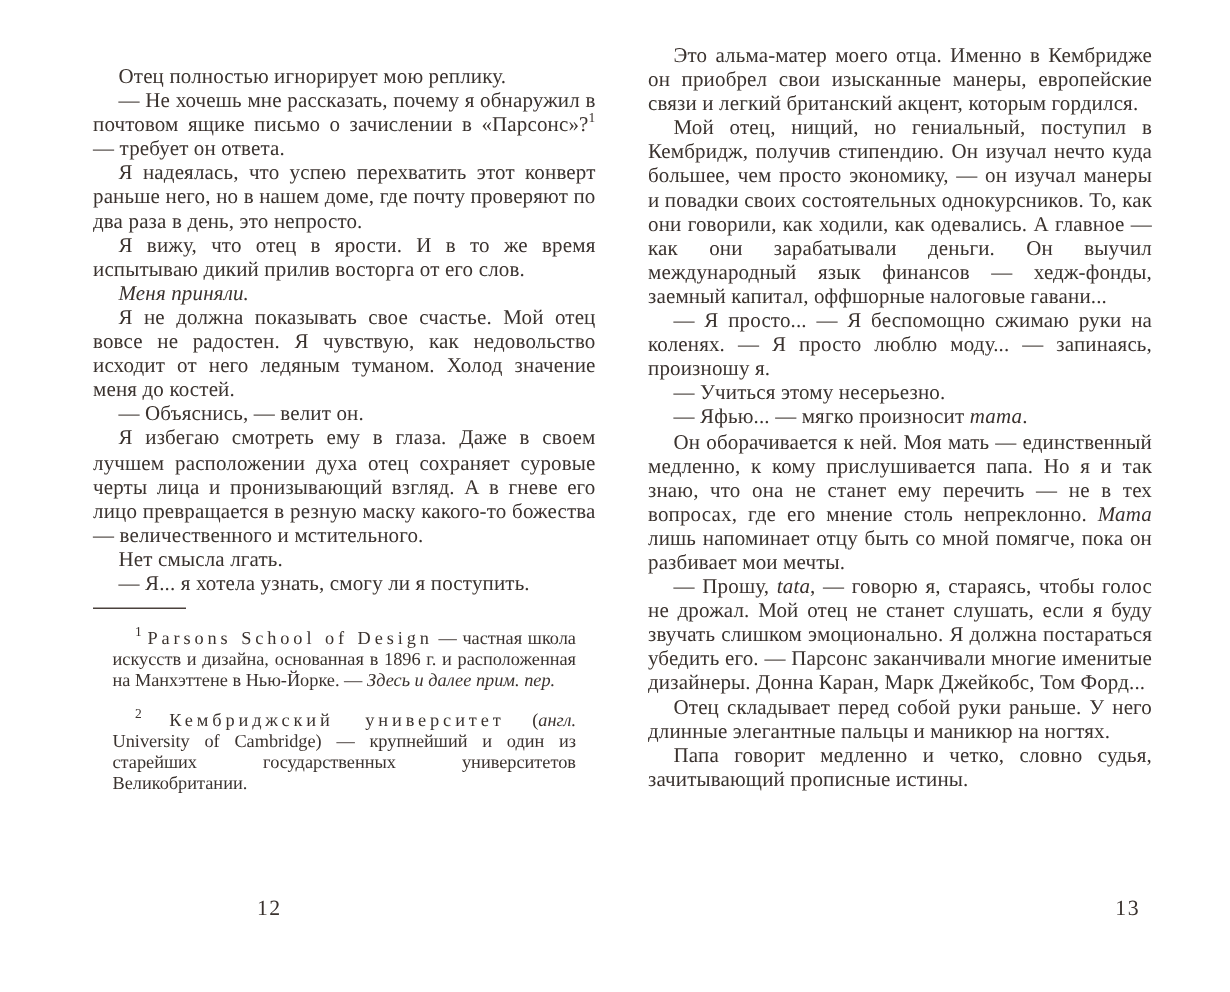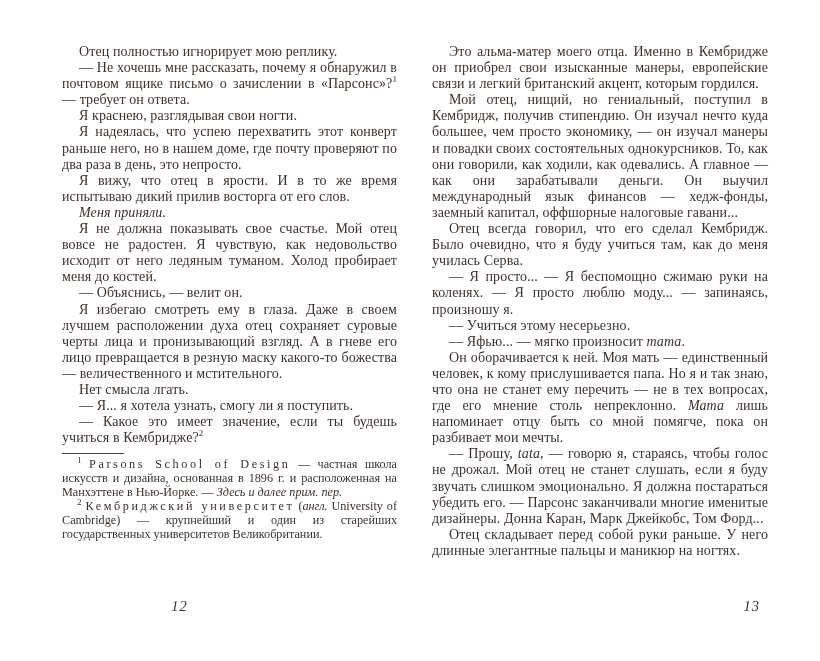"Это альма-матер моего отца. Именно" .page-right { padding: 44px 52px 0 22px -> 30px 52px 0 22px }
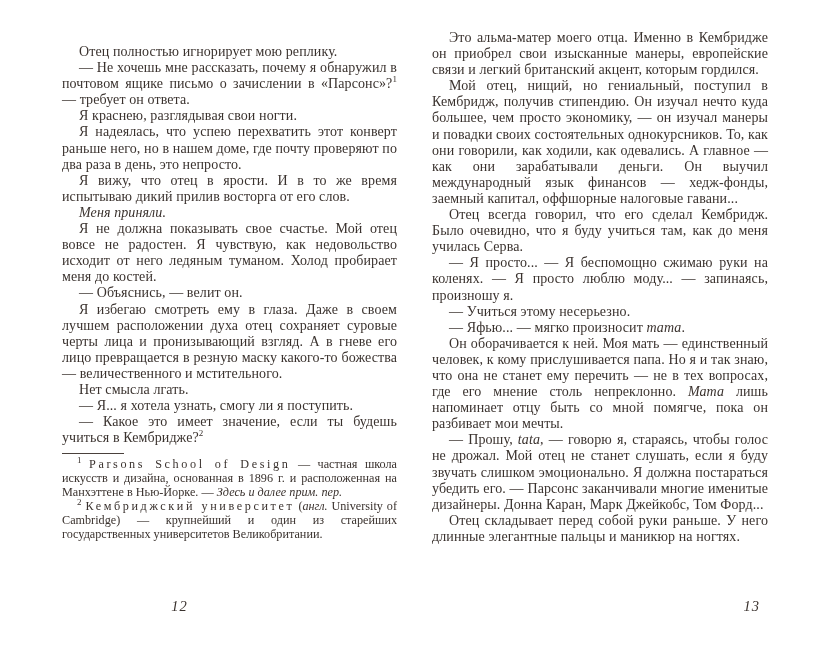"Я краснею, разглядывая свои ногти." p.para { html: <p><span>Я краснею, разглядывая свои ногти.</span></p> -> none }
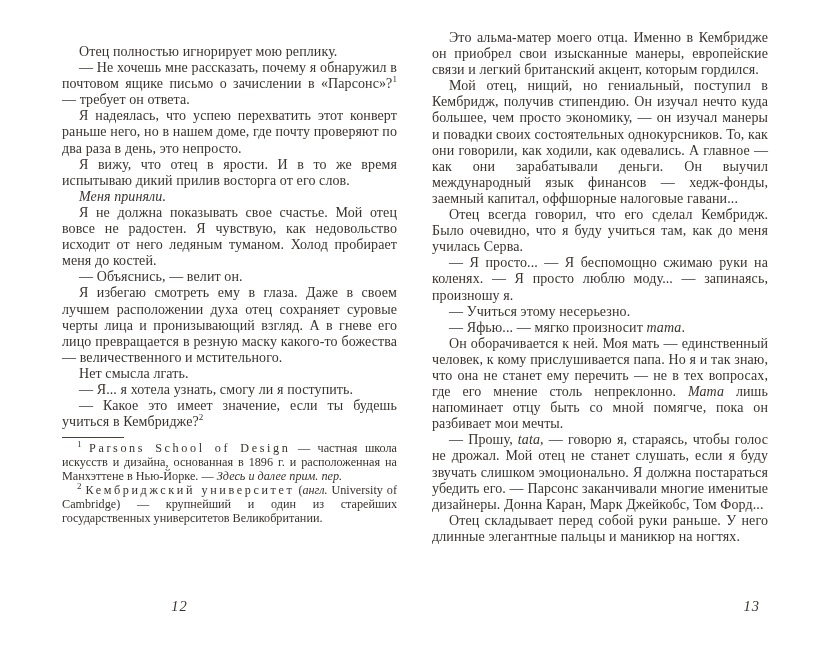"Я не должна показывать свое" span { text: пробирает -> значение }
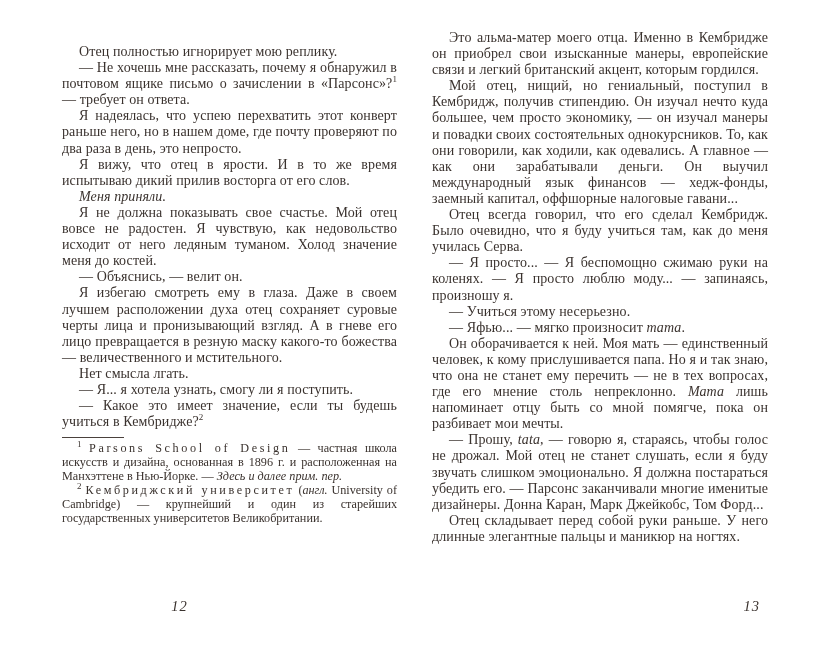"Отец всегда говорил, что его" p.para { html: <p><span>Отец всегда говорил, что его сделал Кембридж. Было очевидно, что я буду учиться там, как до меня училась Серва.</span></p> -> none }
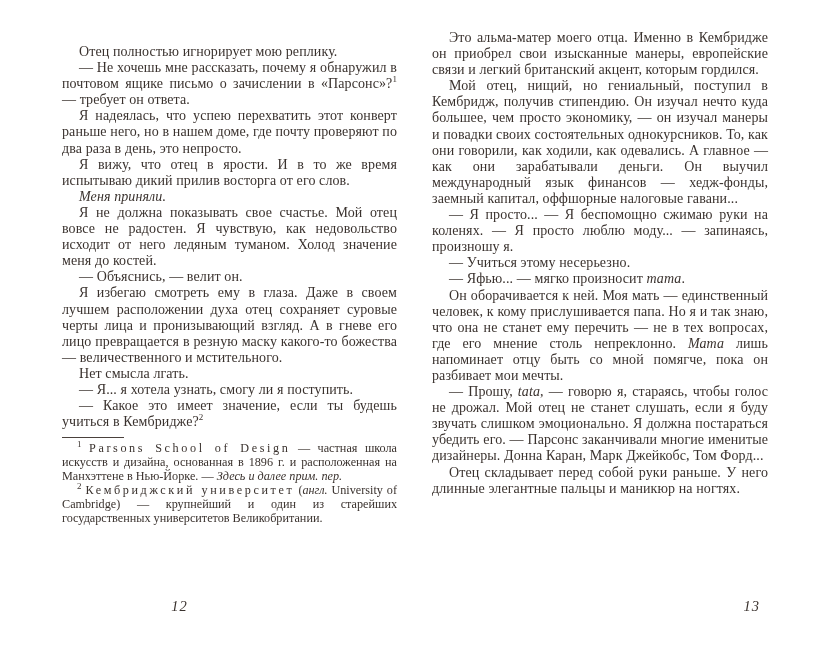"Он оборачивается к ней. Моя" span { text: человек -> медленно }
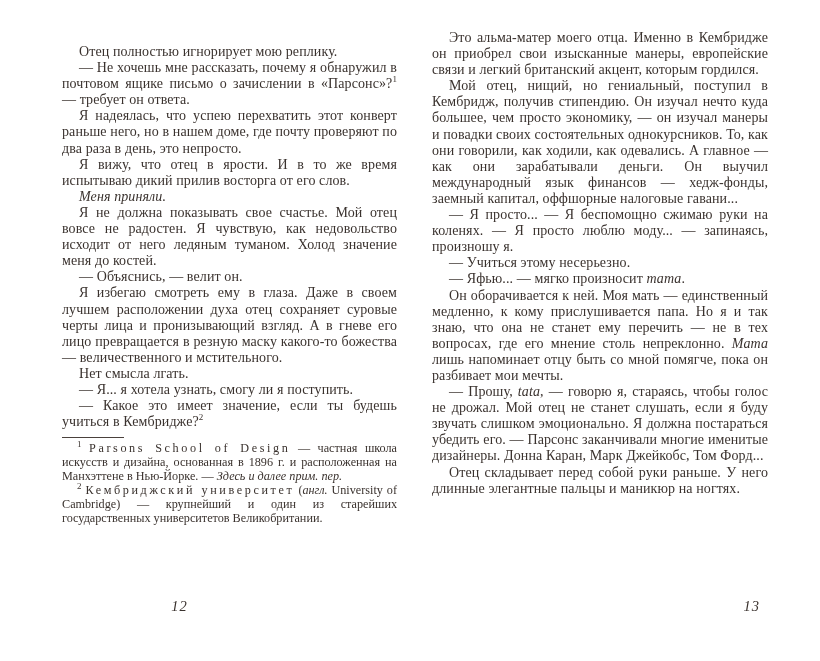"— Какое это имеет значение," p.para { html: <p><span>— Какое это имеет значение, если ты будешь учиться в Кембридже?</span><span>2</span></p> -> none }
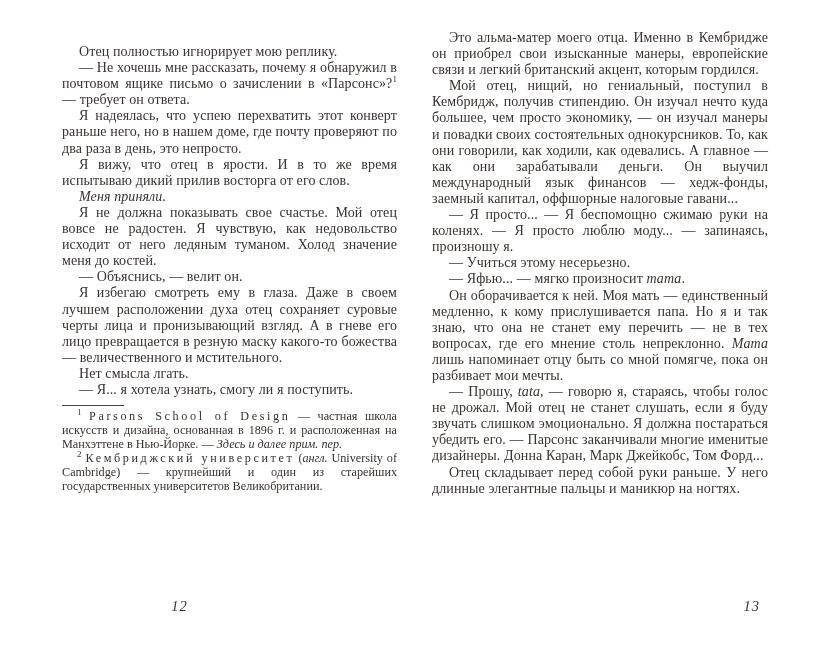"1 Parsons School of Design" .fnote { margin: 0 -> 13px }
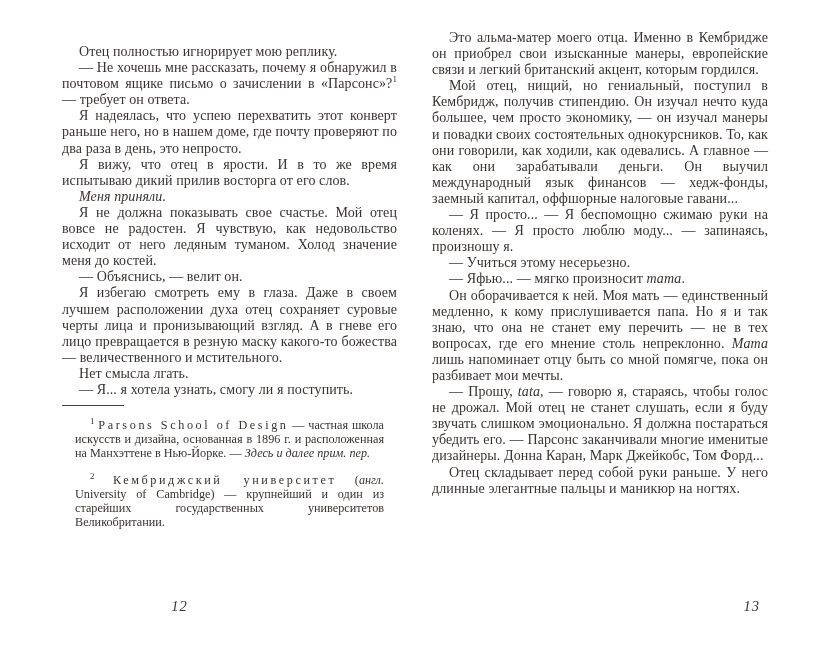"Папа говорит медленно и четко," p.para { html: none -> <p><span>Папа говорит медленно и четко, словно судья, зачитывающий прописные истины.</span></p> }
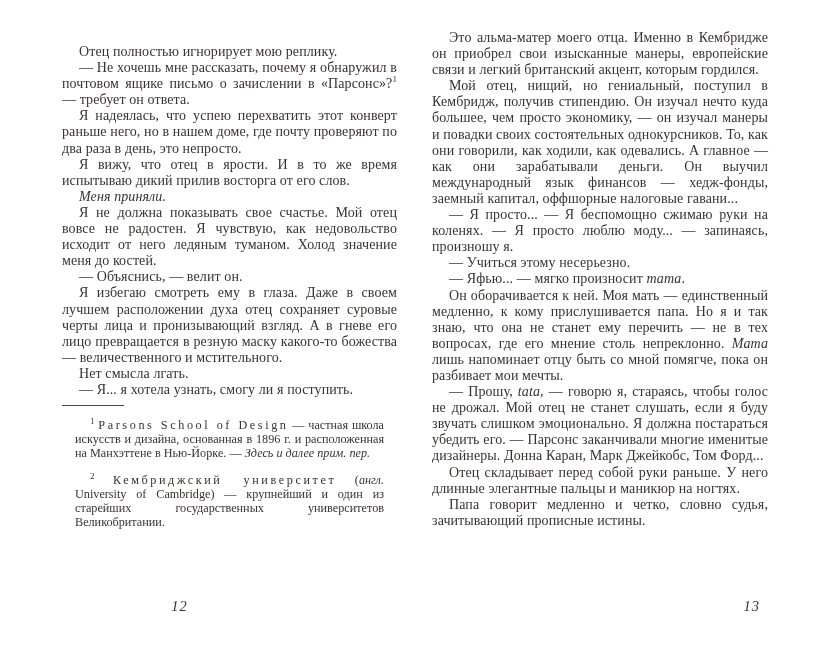"12" .pagenum { font-style: italic -> none }
